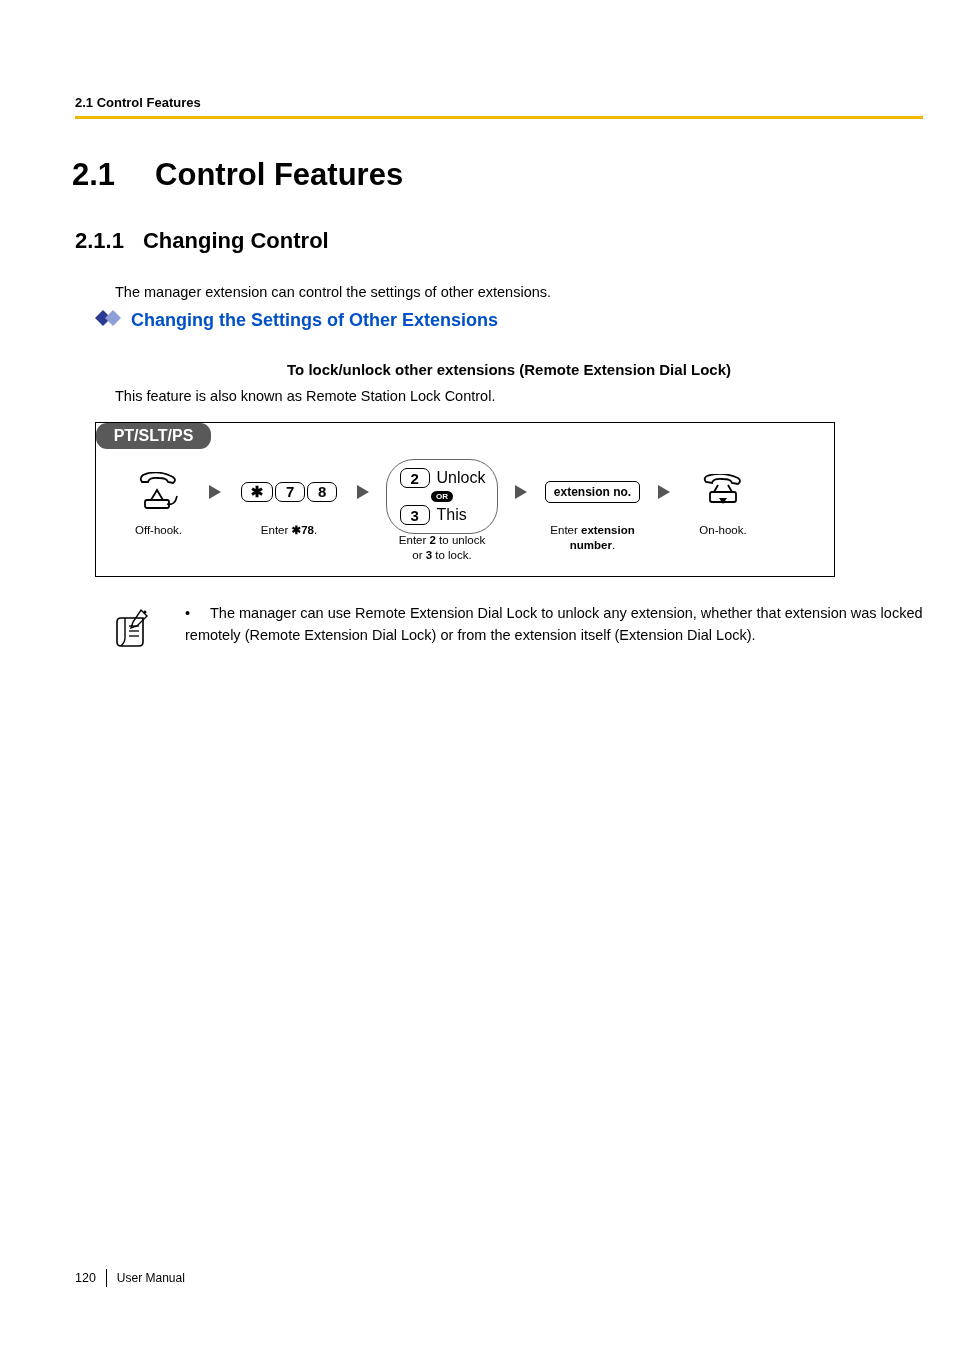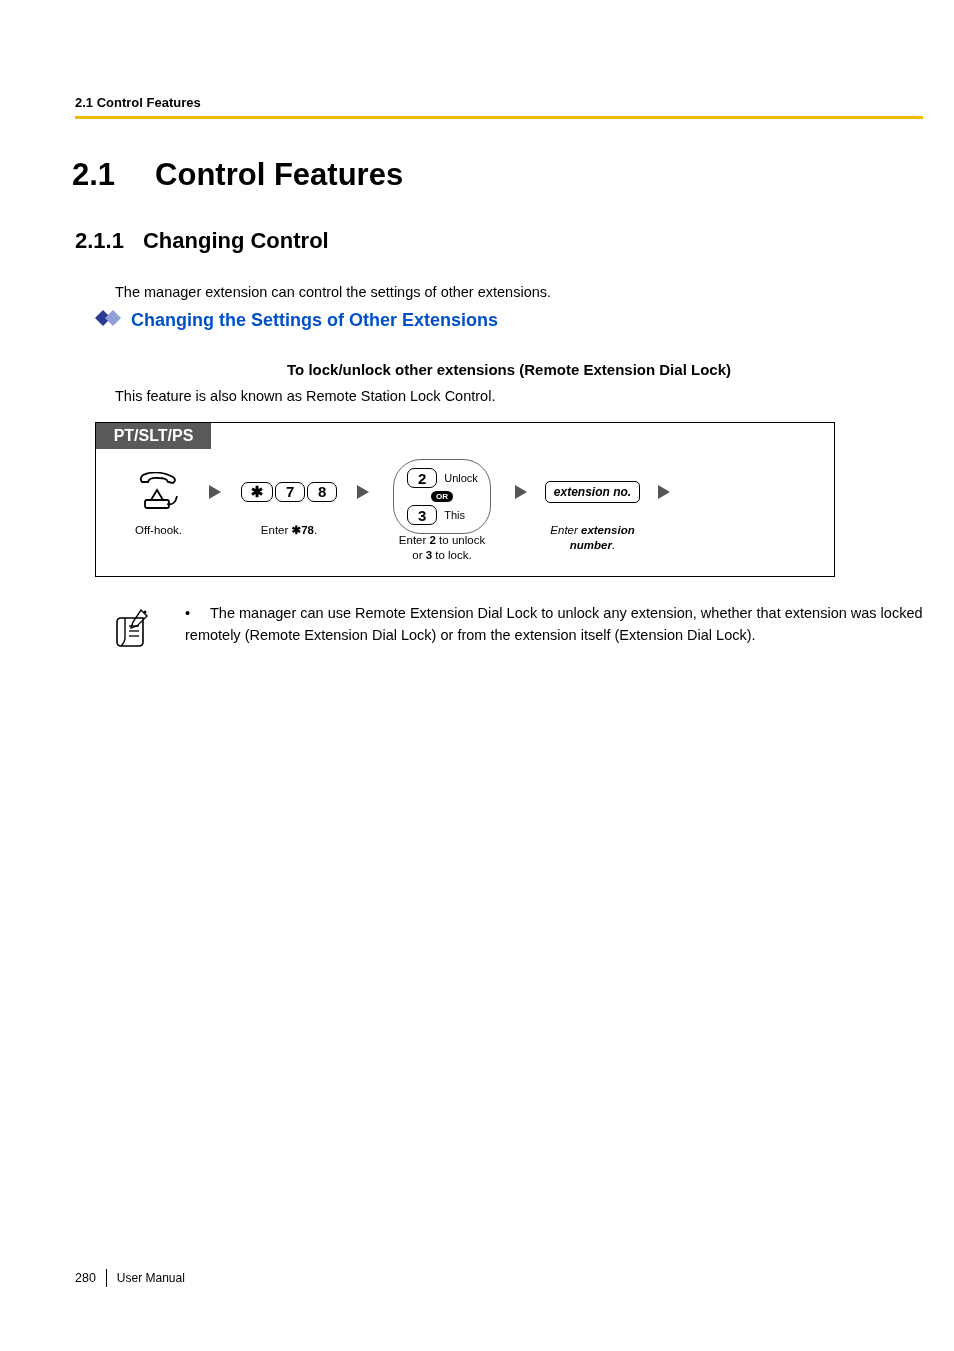"PT/SLT/PS" .procedure-tab { border-radius: none -> 11px }
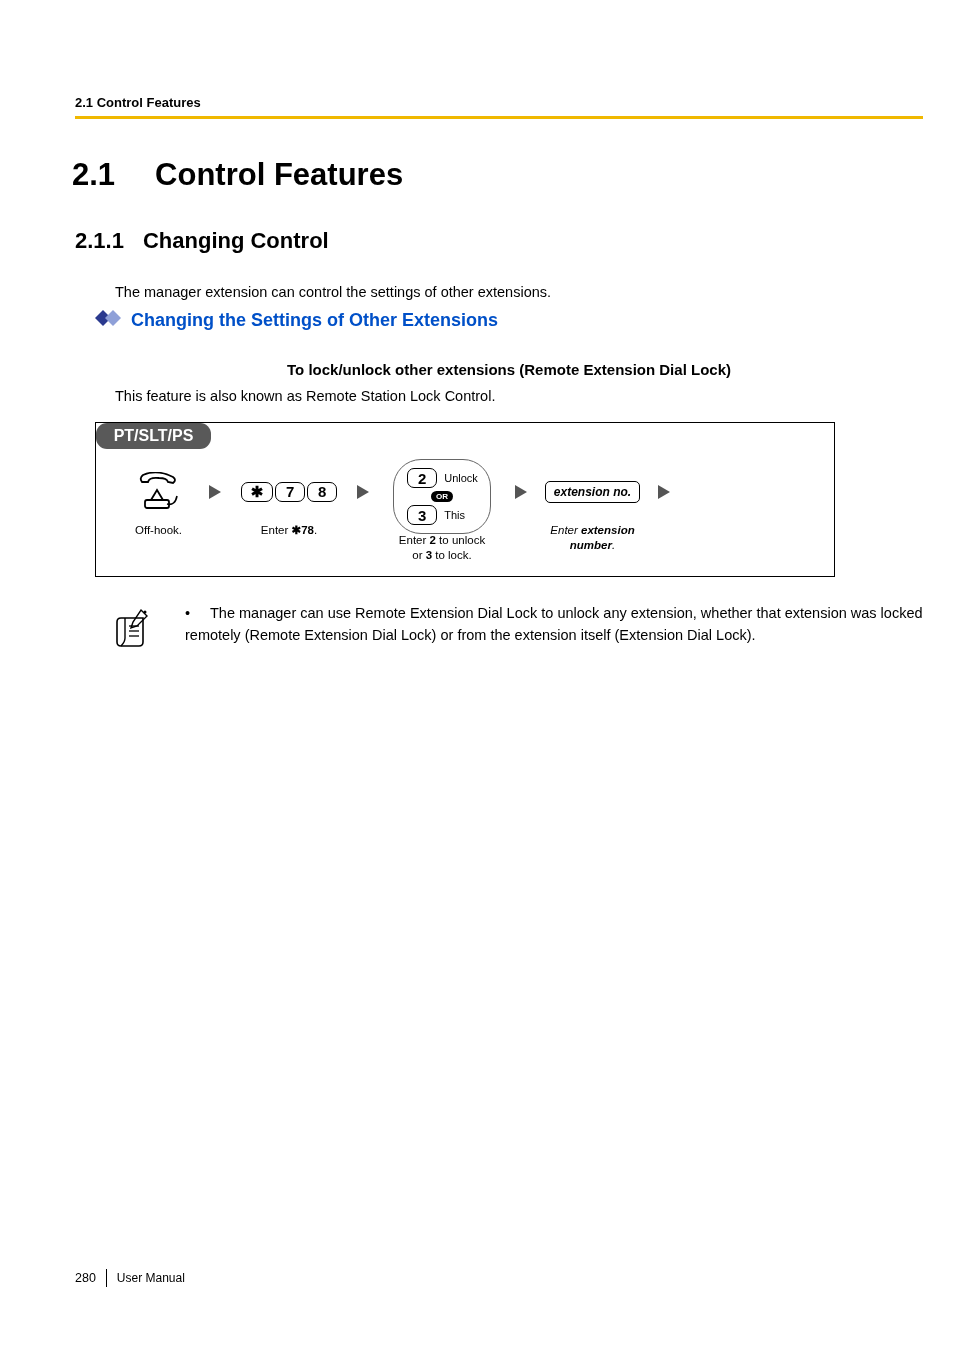"Unlock" .or-label { font-size: 11px -> 16px }
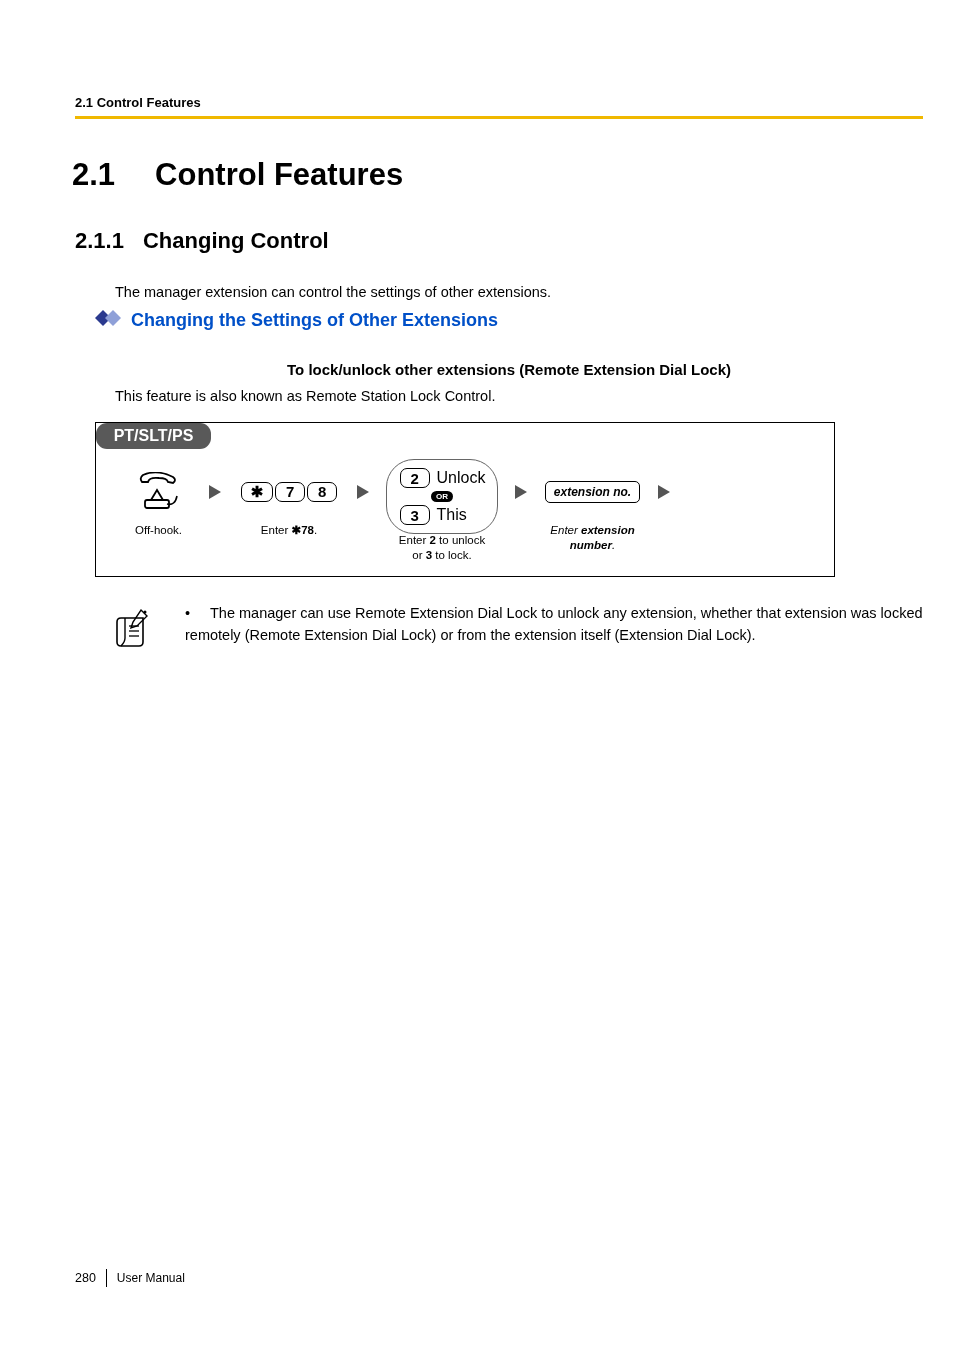"extension no." div.step { font-style: italic -> none }
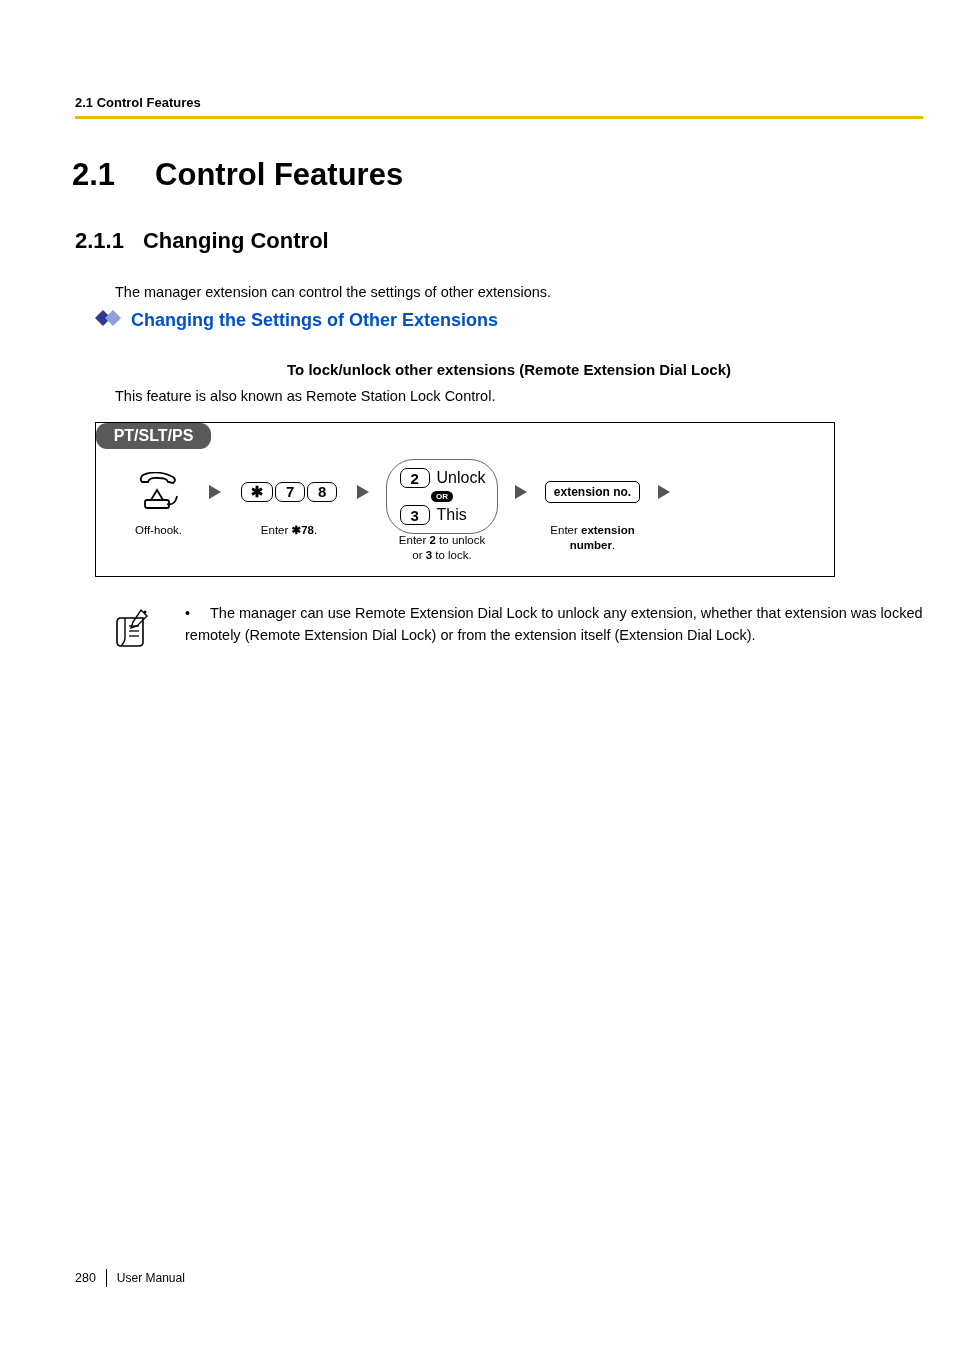"On-hook." div.step { html: none -> <div> <div> <svg> <path></path> <rect></rect> <line></line> <line></line> <polygon></polygon> </svg> </div> <div>On-hook.</div> </div> }
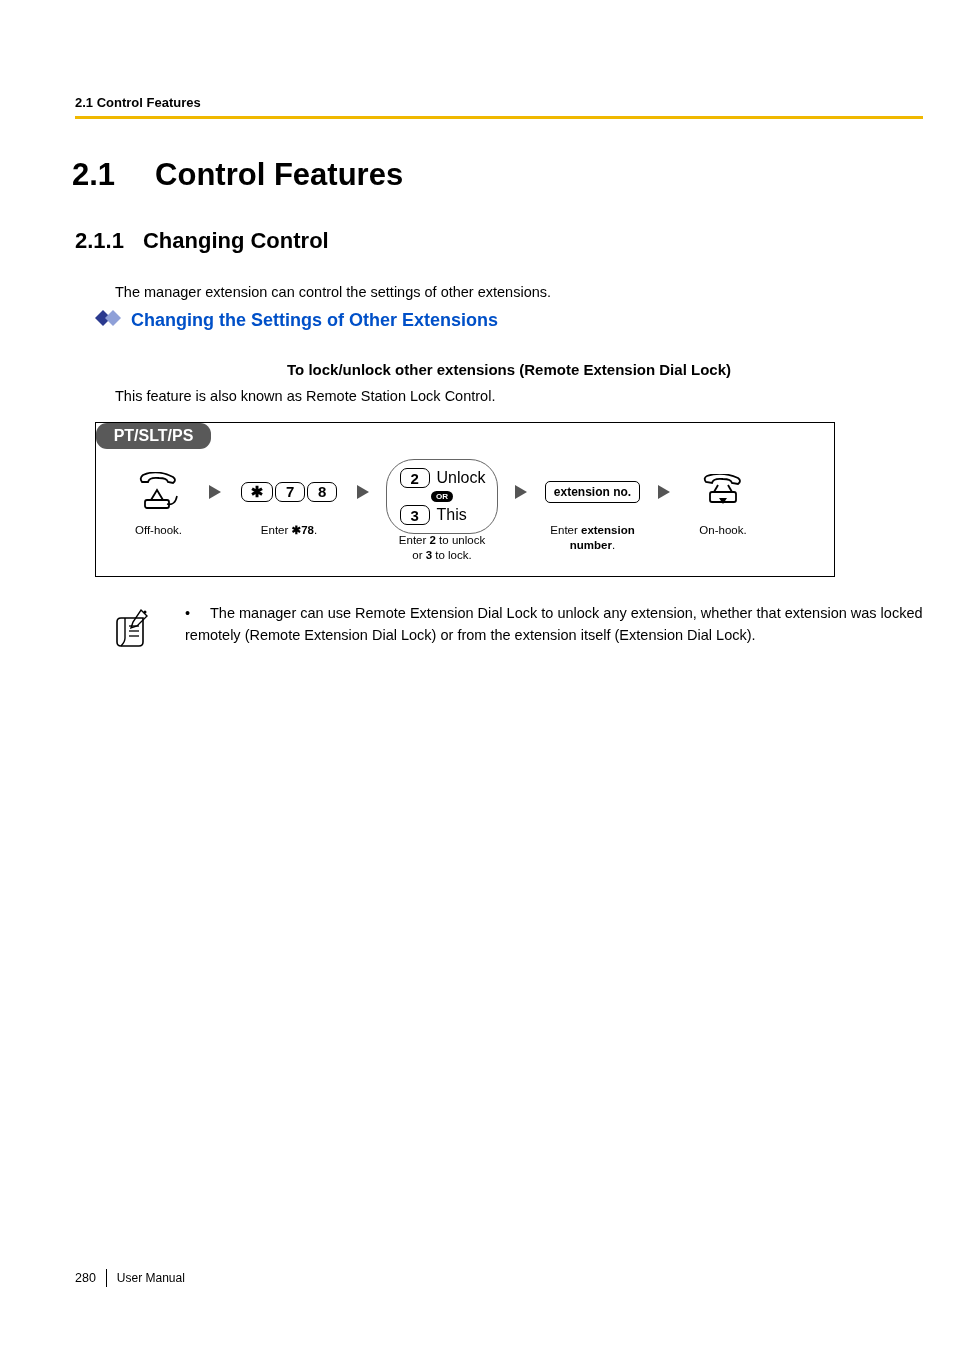"280" span.page-num { text: 280 -> 120 }
